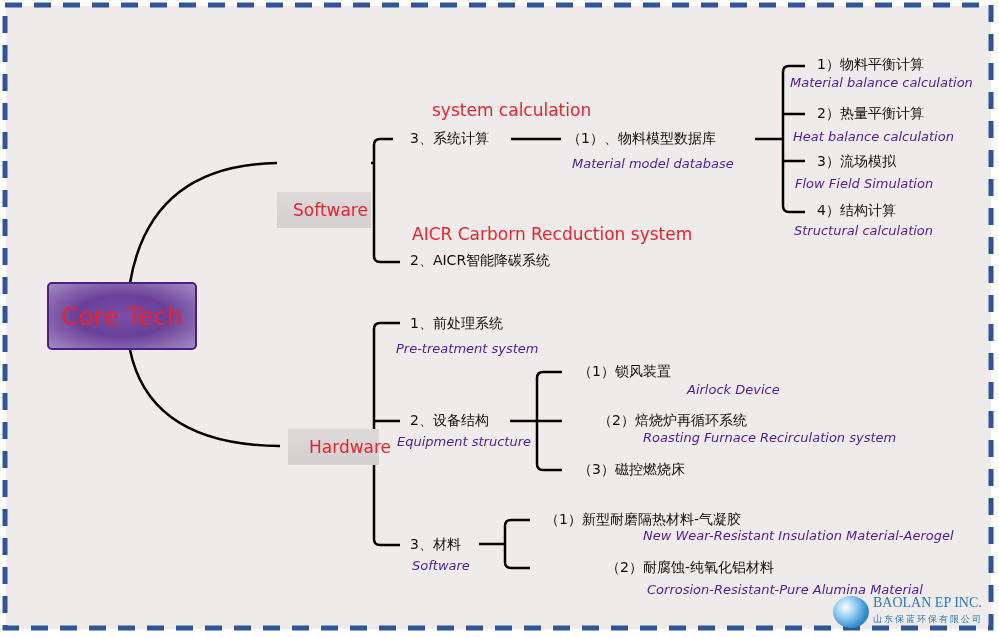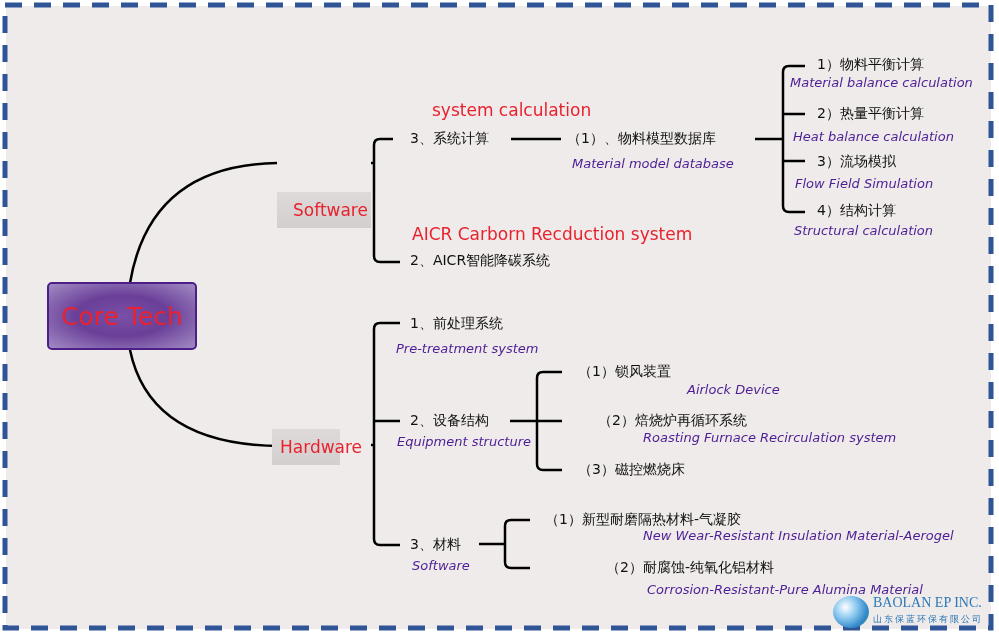"Hardware" div.branch { left: 272px -> 288px; padding-left: 8px -> 21px; width: 68px -> 91px }
